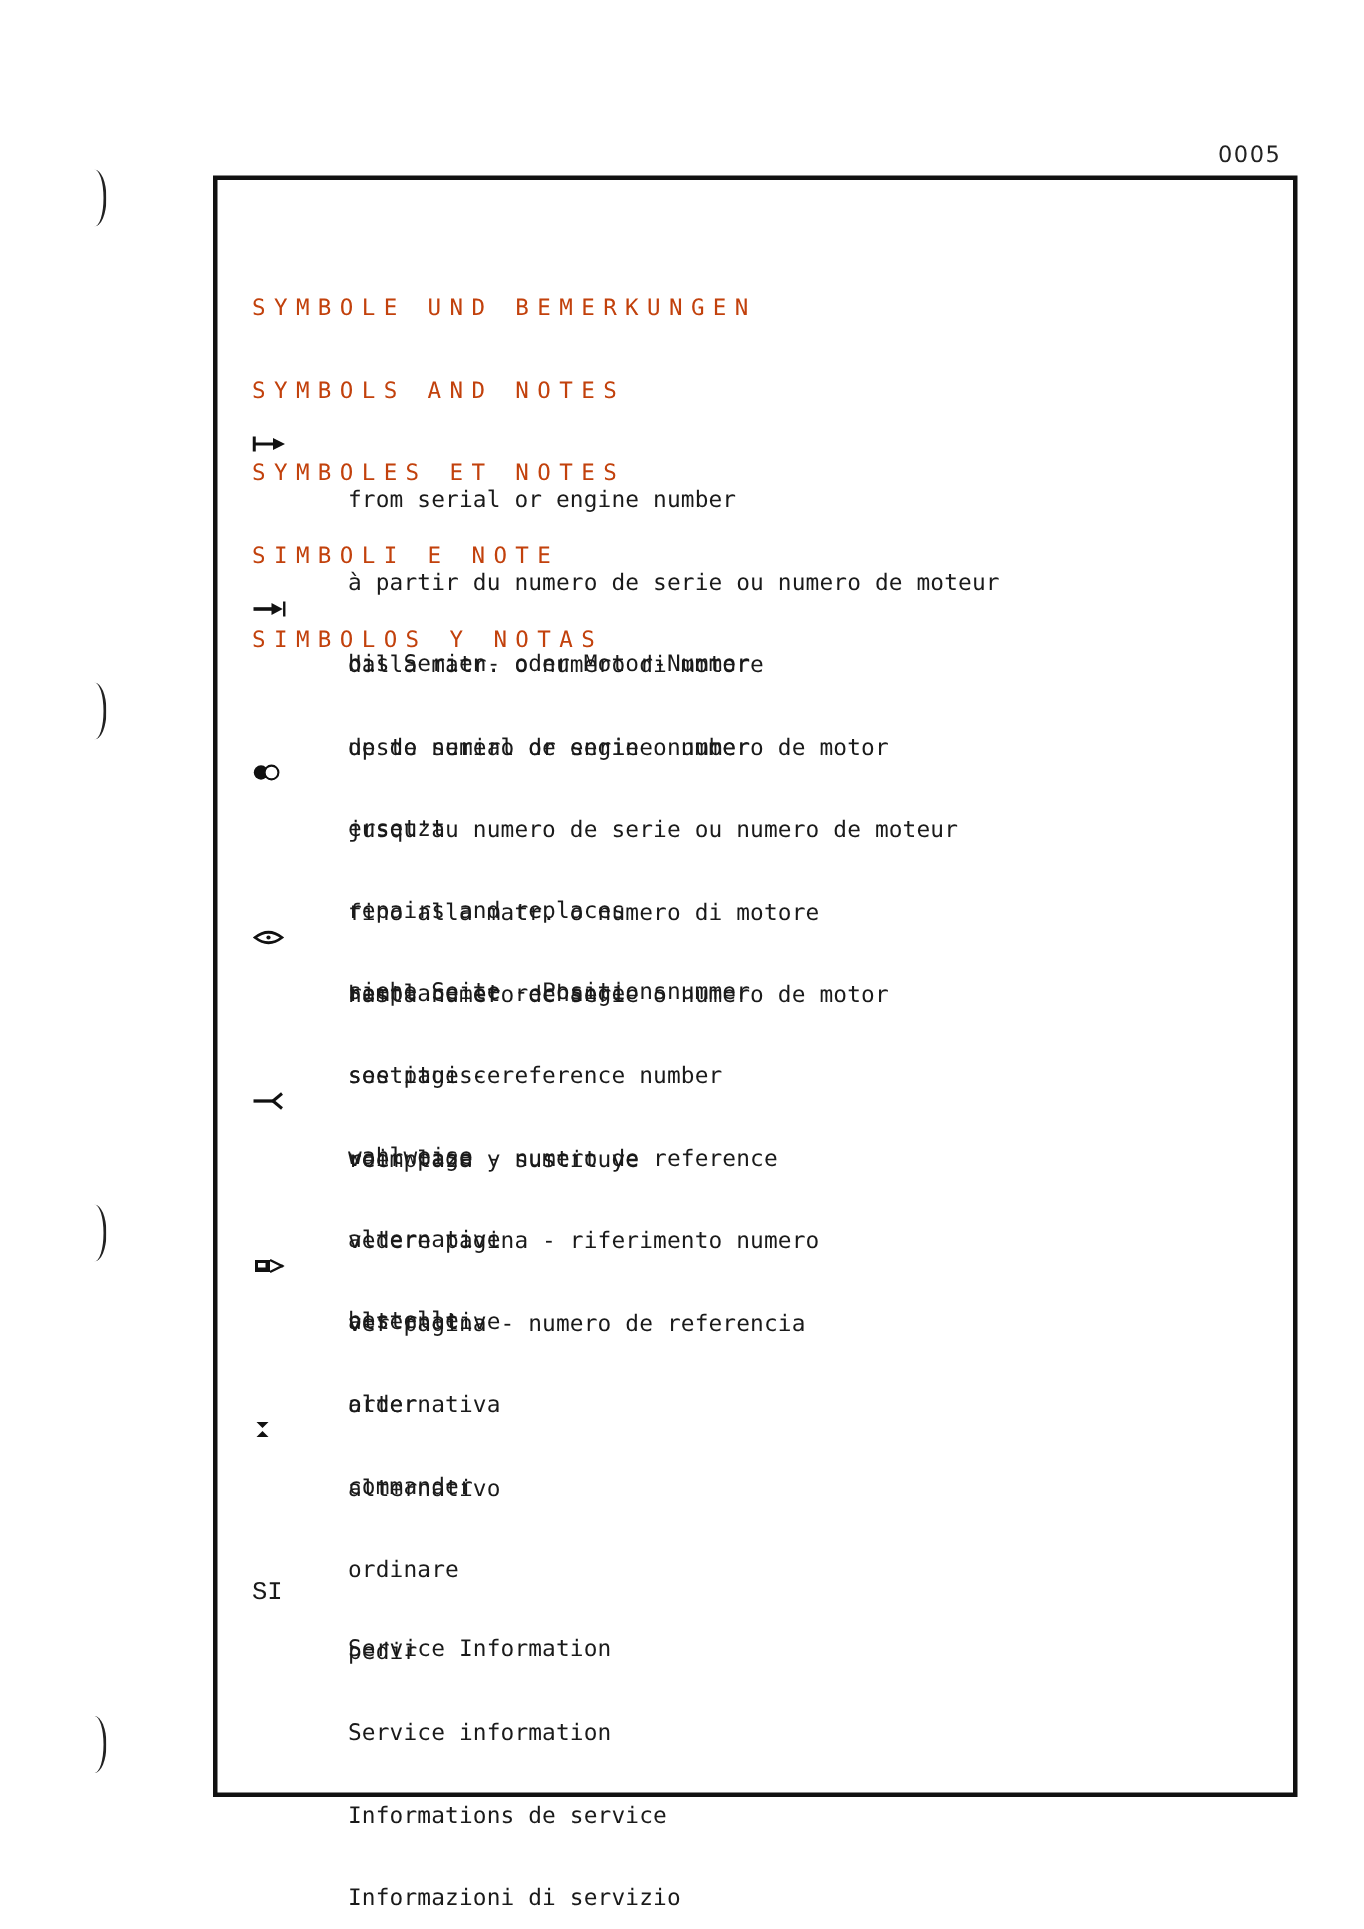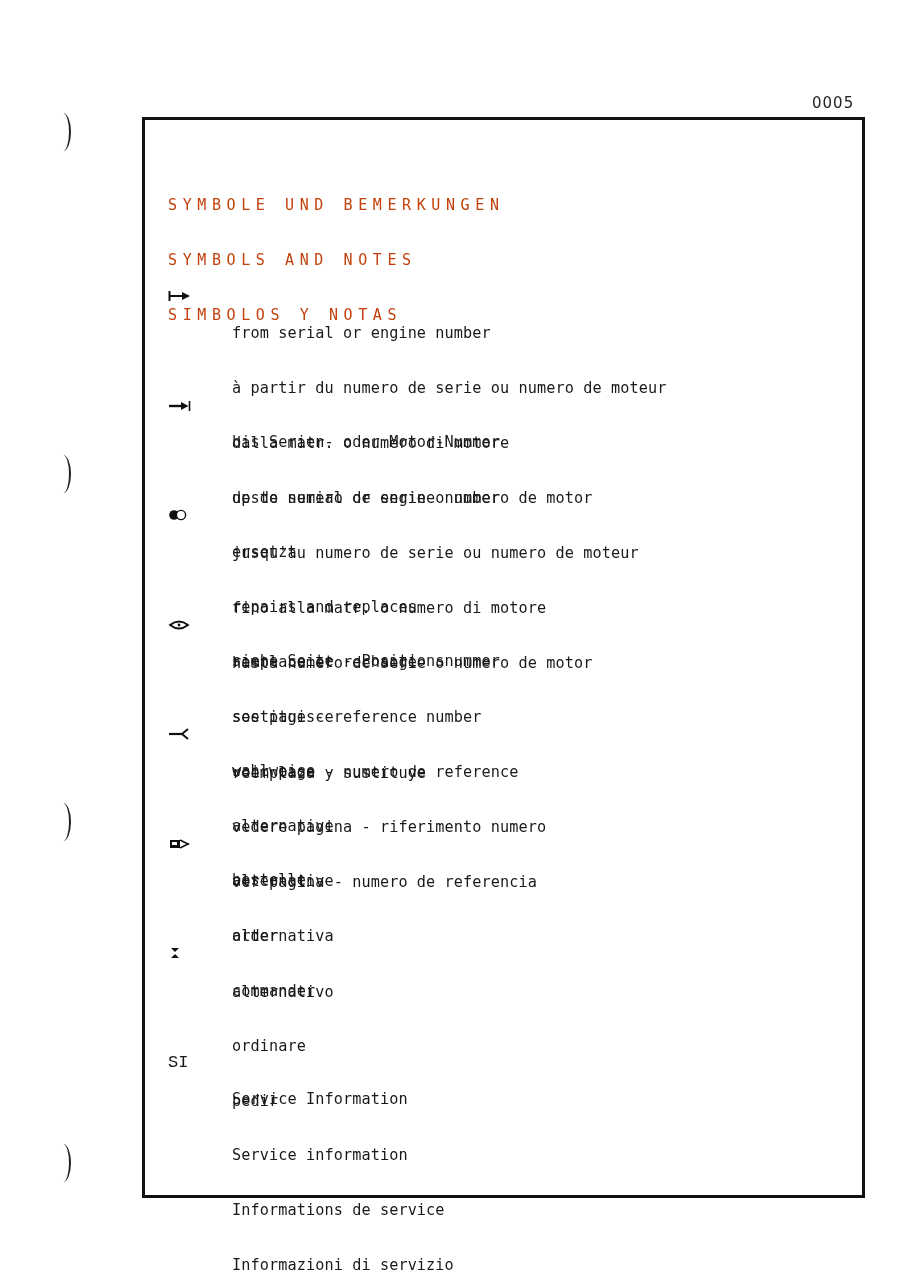"SYMBOLES ET NOTES" span.title-line { html: none -> <span>SYMBOLES ET NOTES</span> }
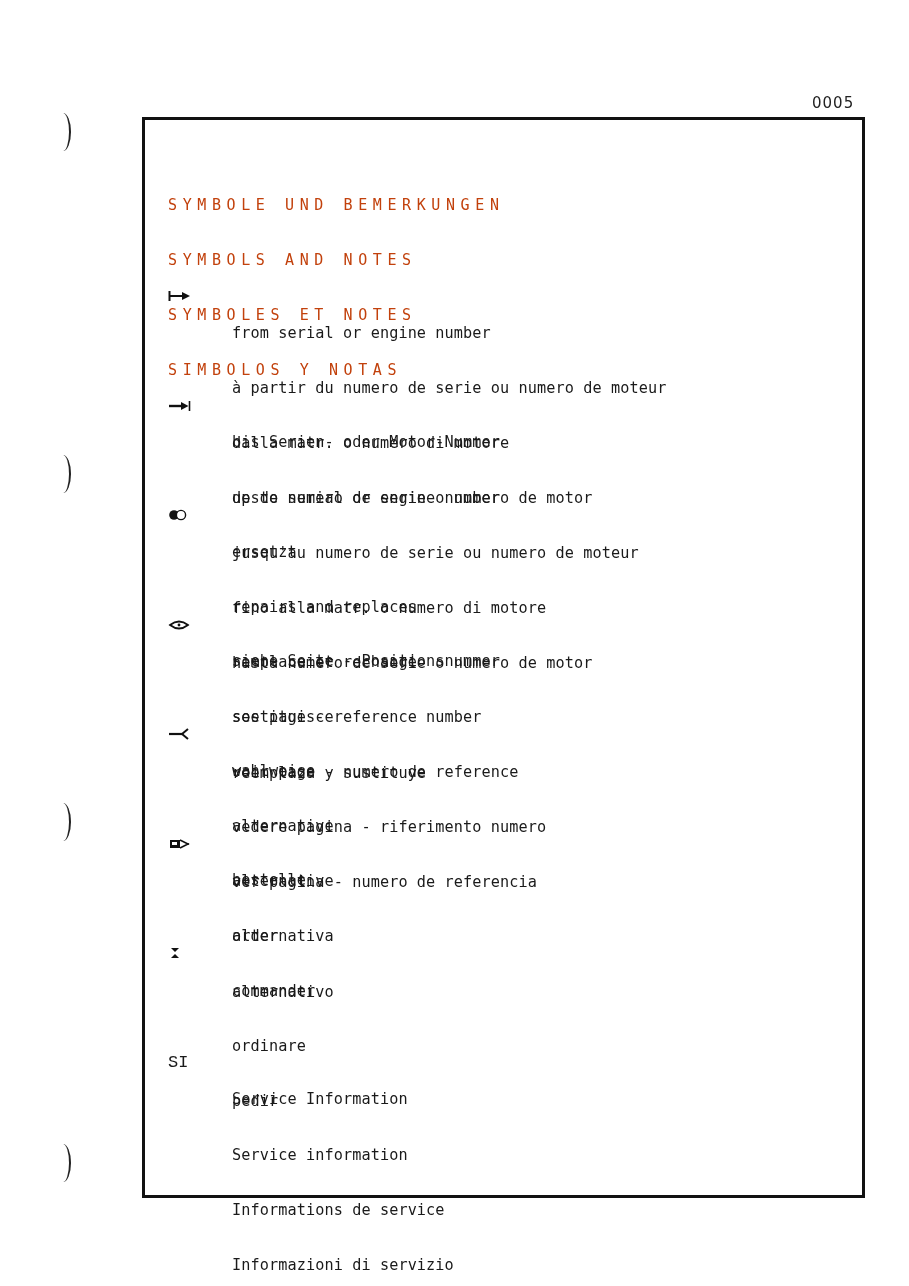"SIMBOLI E NOTE" span.title-line { html: none -> <span>SIMBOLI E NOTE</span> }
